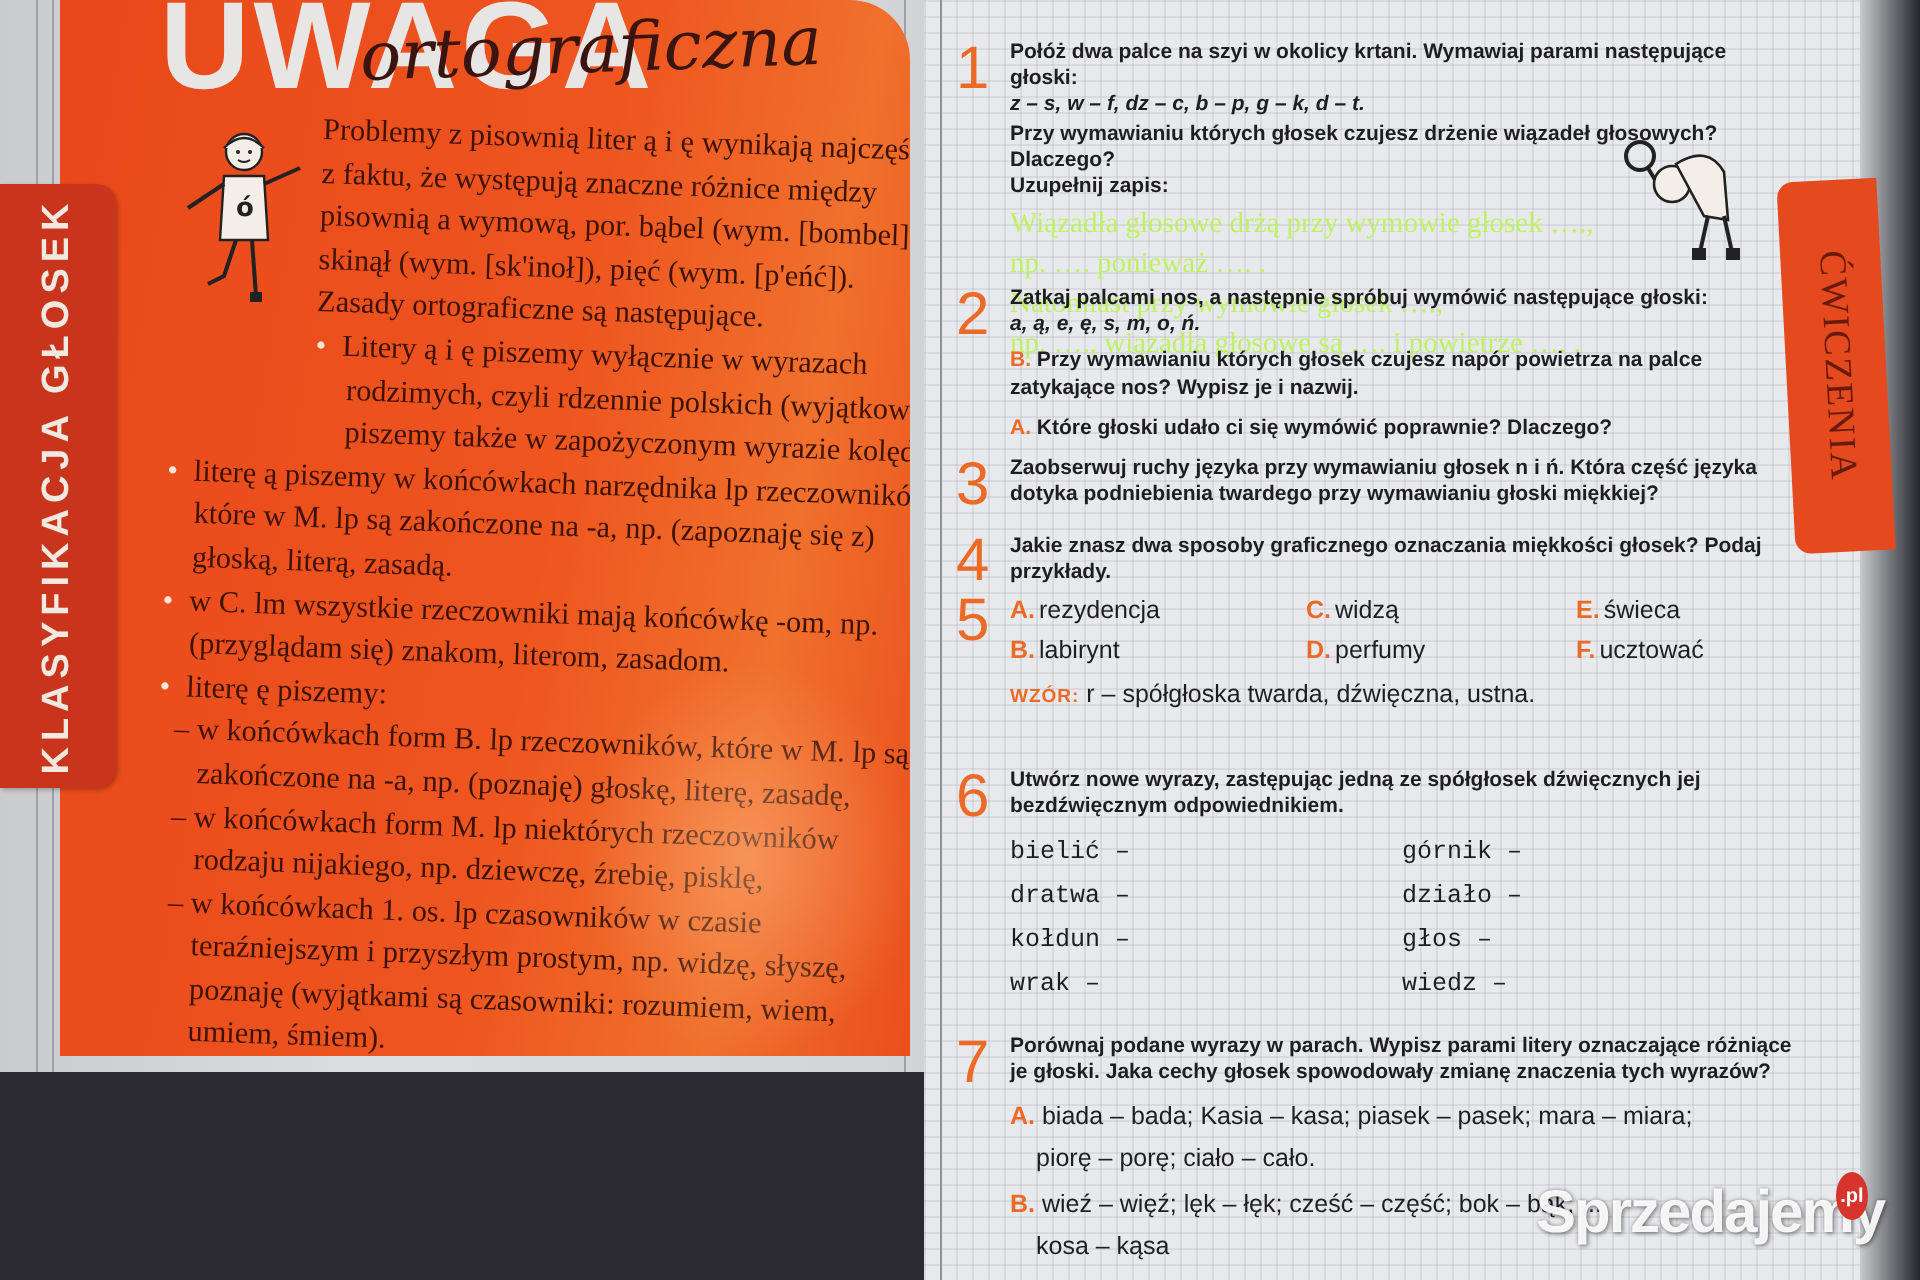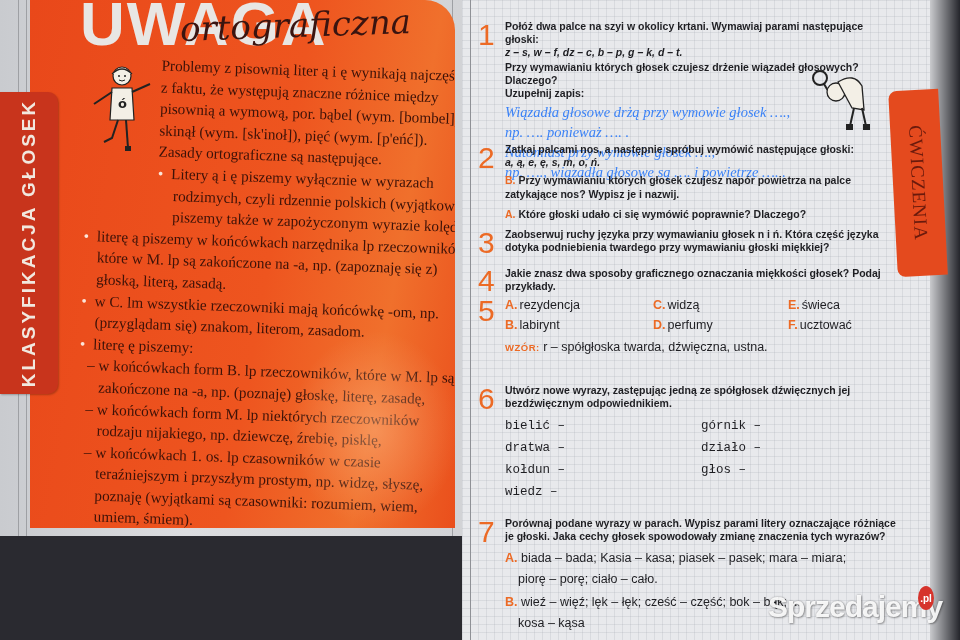"Wiązadła głosowe drżą przy wymowie" .ex .hand { color: #3b82f6 -> #bef264; font-style: italic -> none }
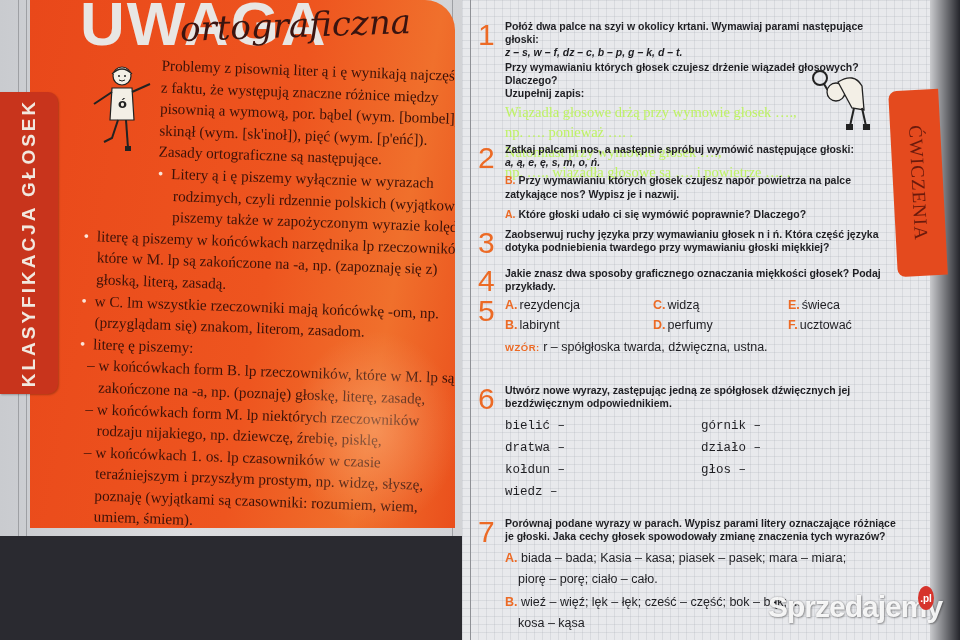"wrak –" div { html: none -> <div>wrak –</div> }
